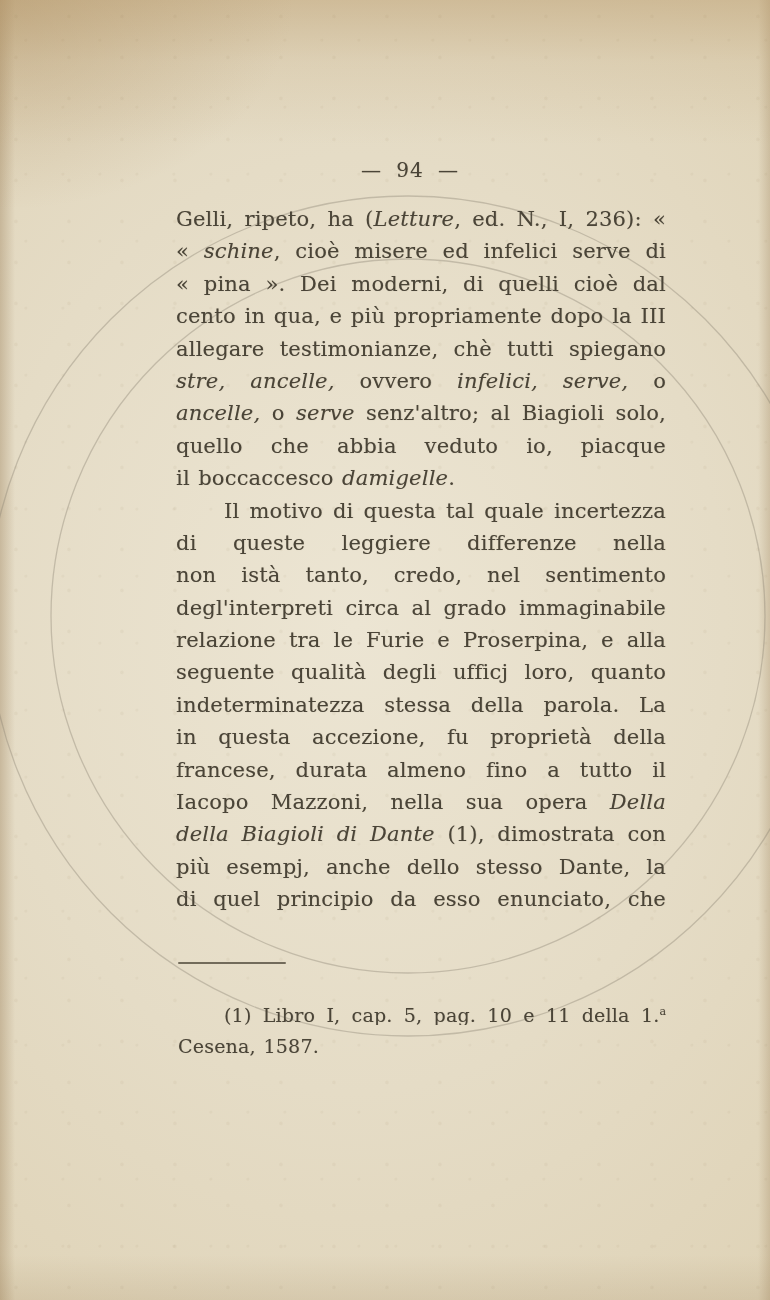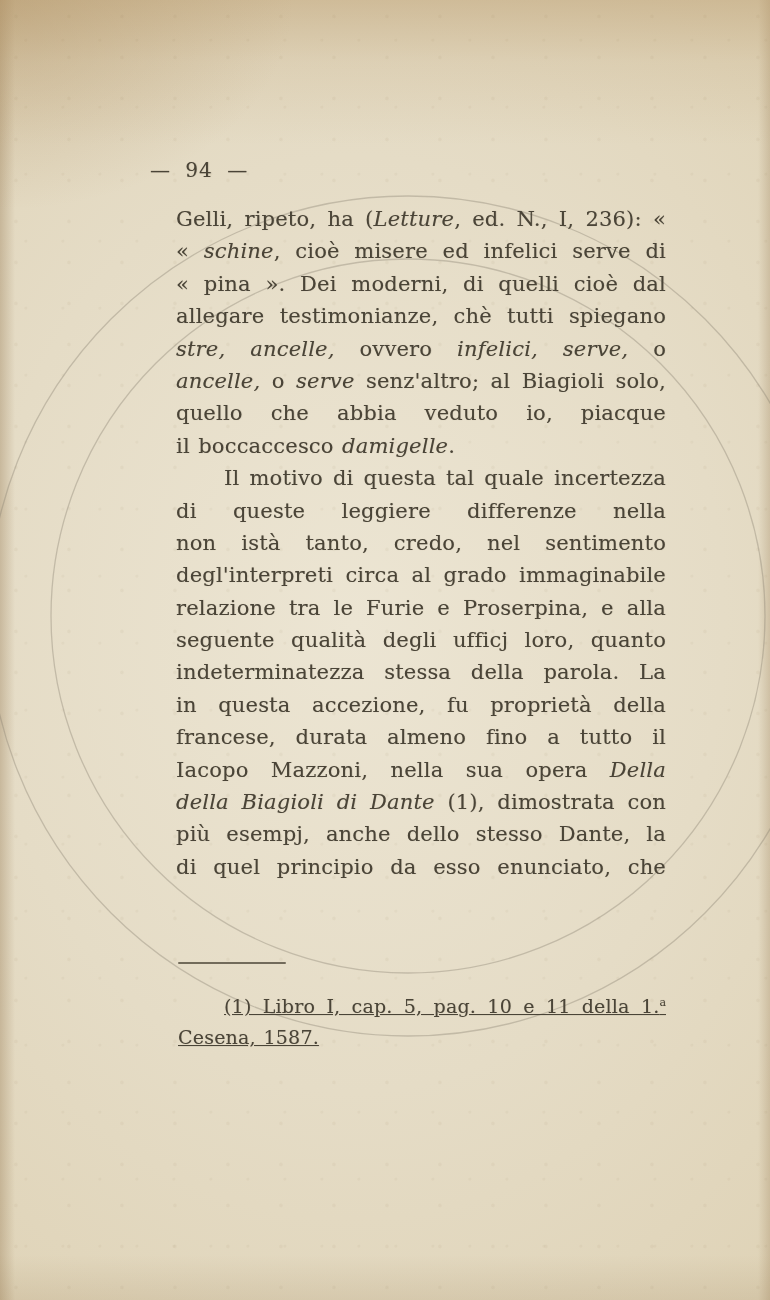"— 94 —" .pagenum { left: 150px -> 165px; text-align: none -> center }
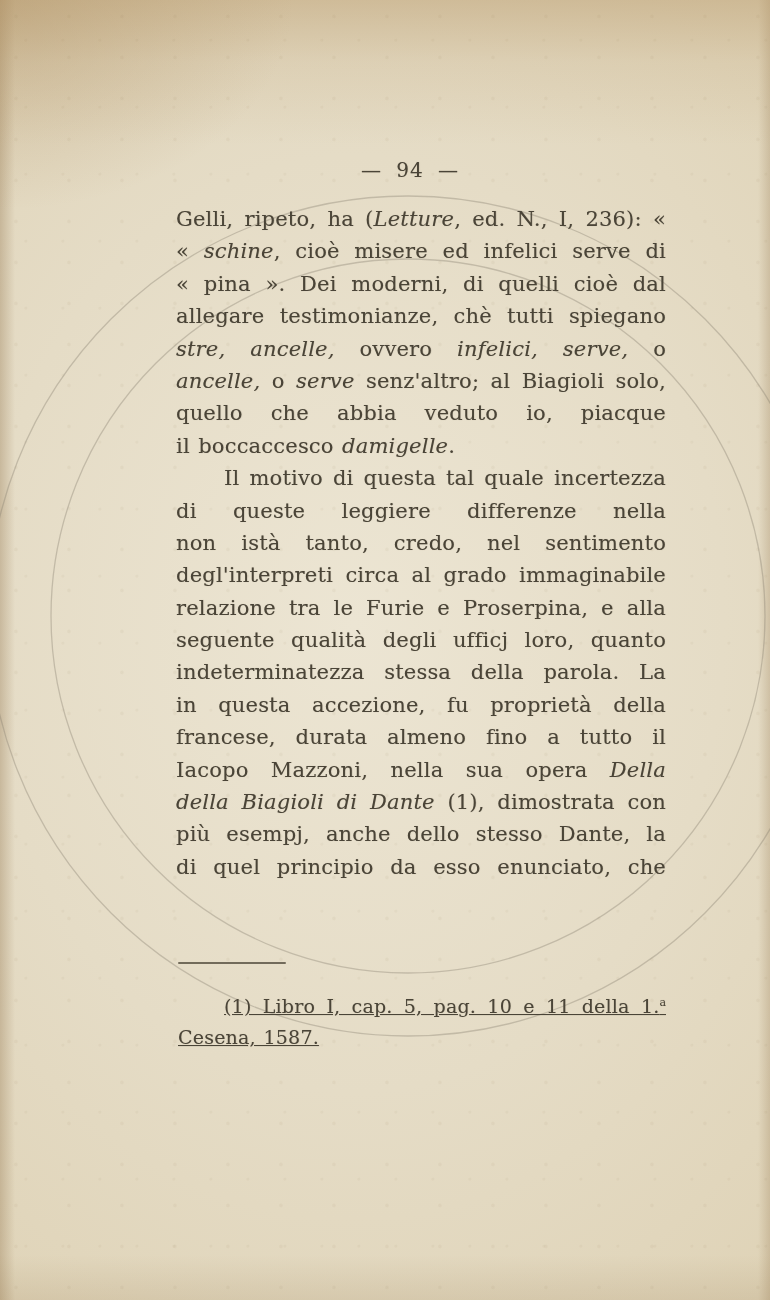"cento in qua, e più" div.tline { html: none -> <div><span>cento in qua, e più propriamente dopo la III</span></div> }
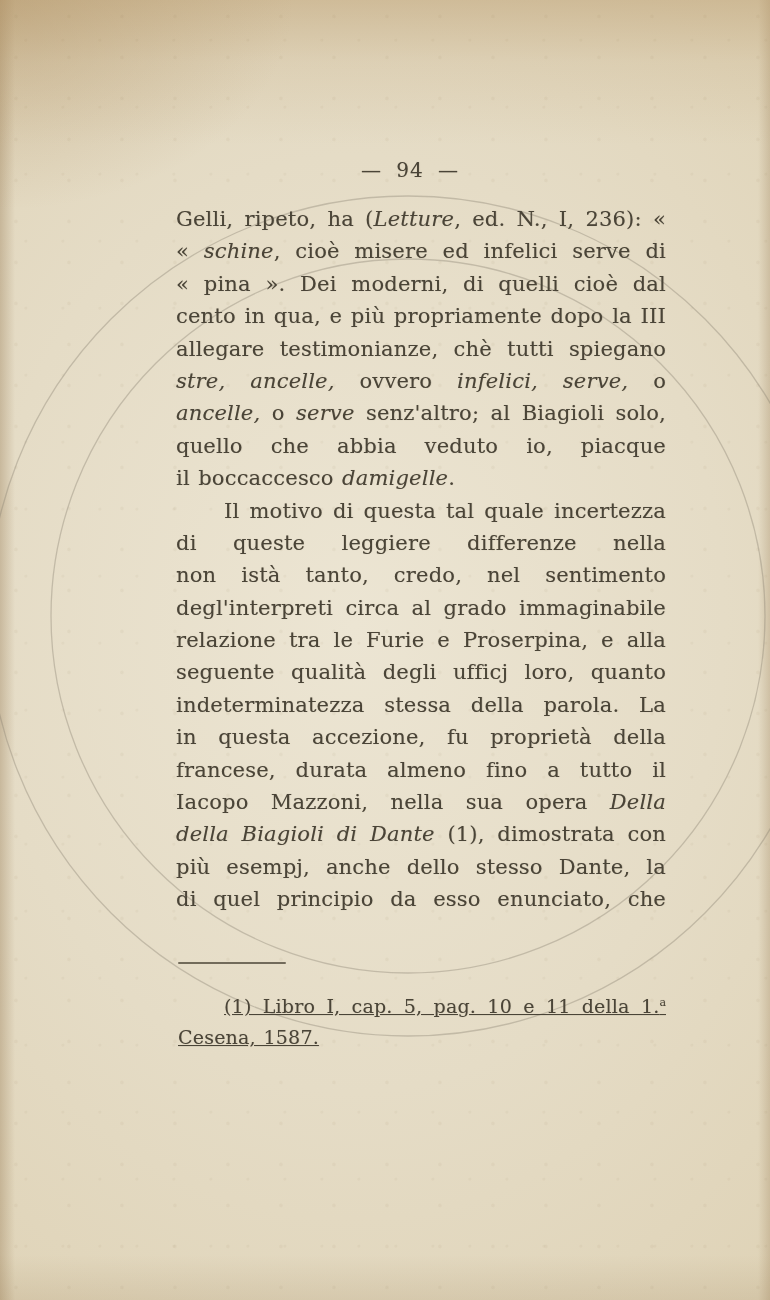"(1) Libro I, cap. 5," .footnote .tline { line-height: 24px -> 42px; text-decoration: underline -> none }
